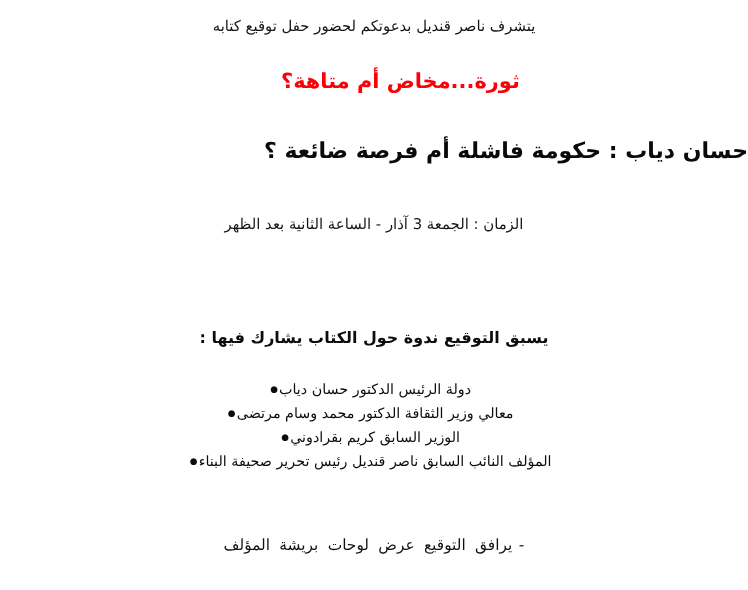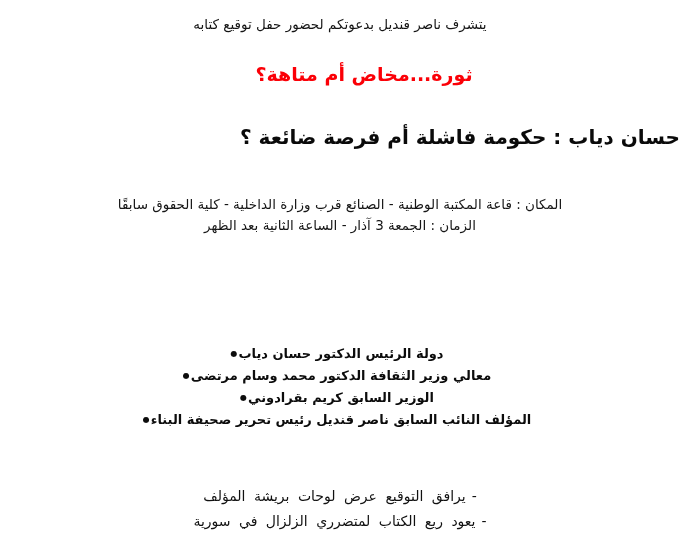"المكان : قاعة المكتبة الوطنية" div.meta-line { html: <div>المكان : قاعة المكتبة الوطنية - الصنائع قرب وزارة الداخلية - كلية الحقوق سابقًا</div> -> none }
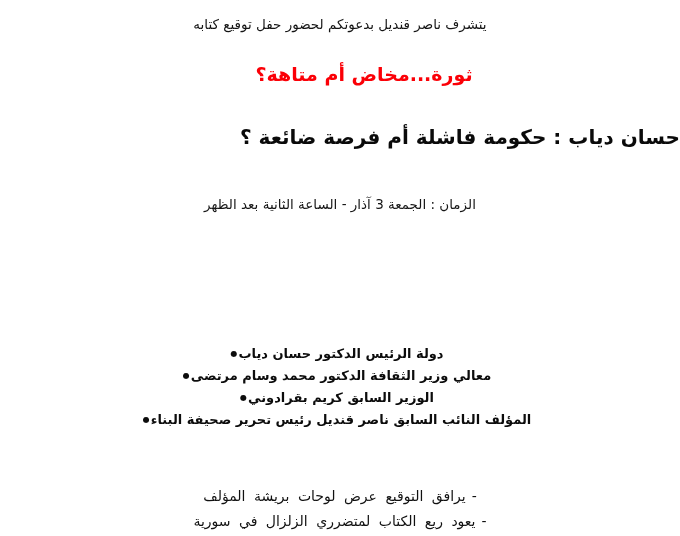"يسبق التوقيع ندوة حول الكتاب" div.line { html: none -> <div>يسبق التوقيع ندوة حول الكتاب يشارك فيها :</div> }
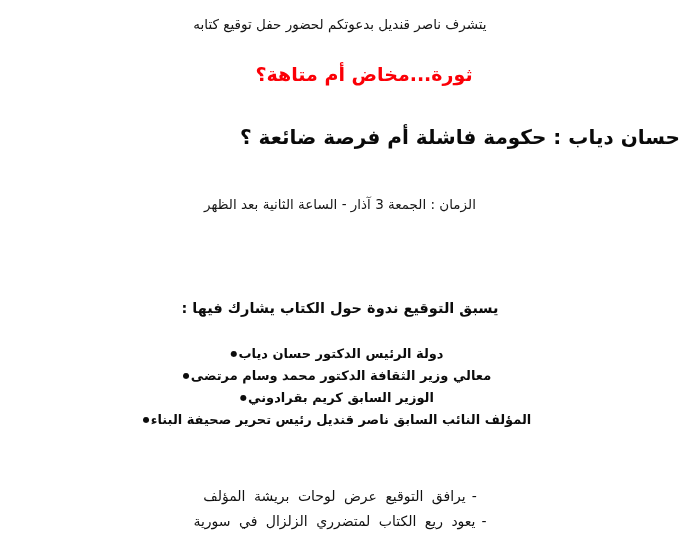"دولة الرئيس الدكتور حسان دياب" .participant-item { font-weight: bold -> normal }
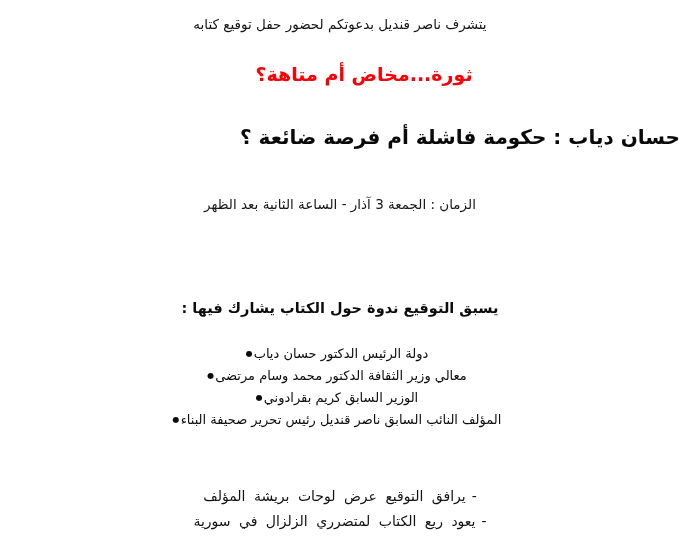"-يعود ريع الكتاب لمتضرري الزلزال" div.note-line { html: <div> <span>-</span><span>يعود ريع الكتاب لمتضرري الزلزال في سورية</span> </div> -> none }
